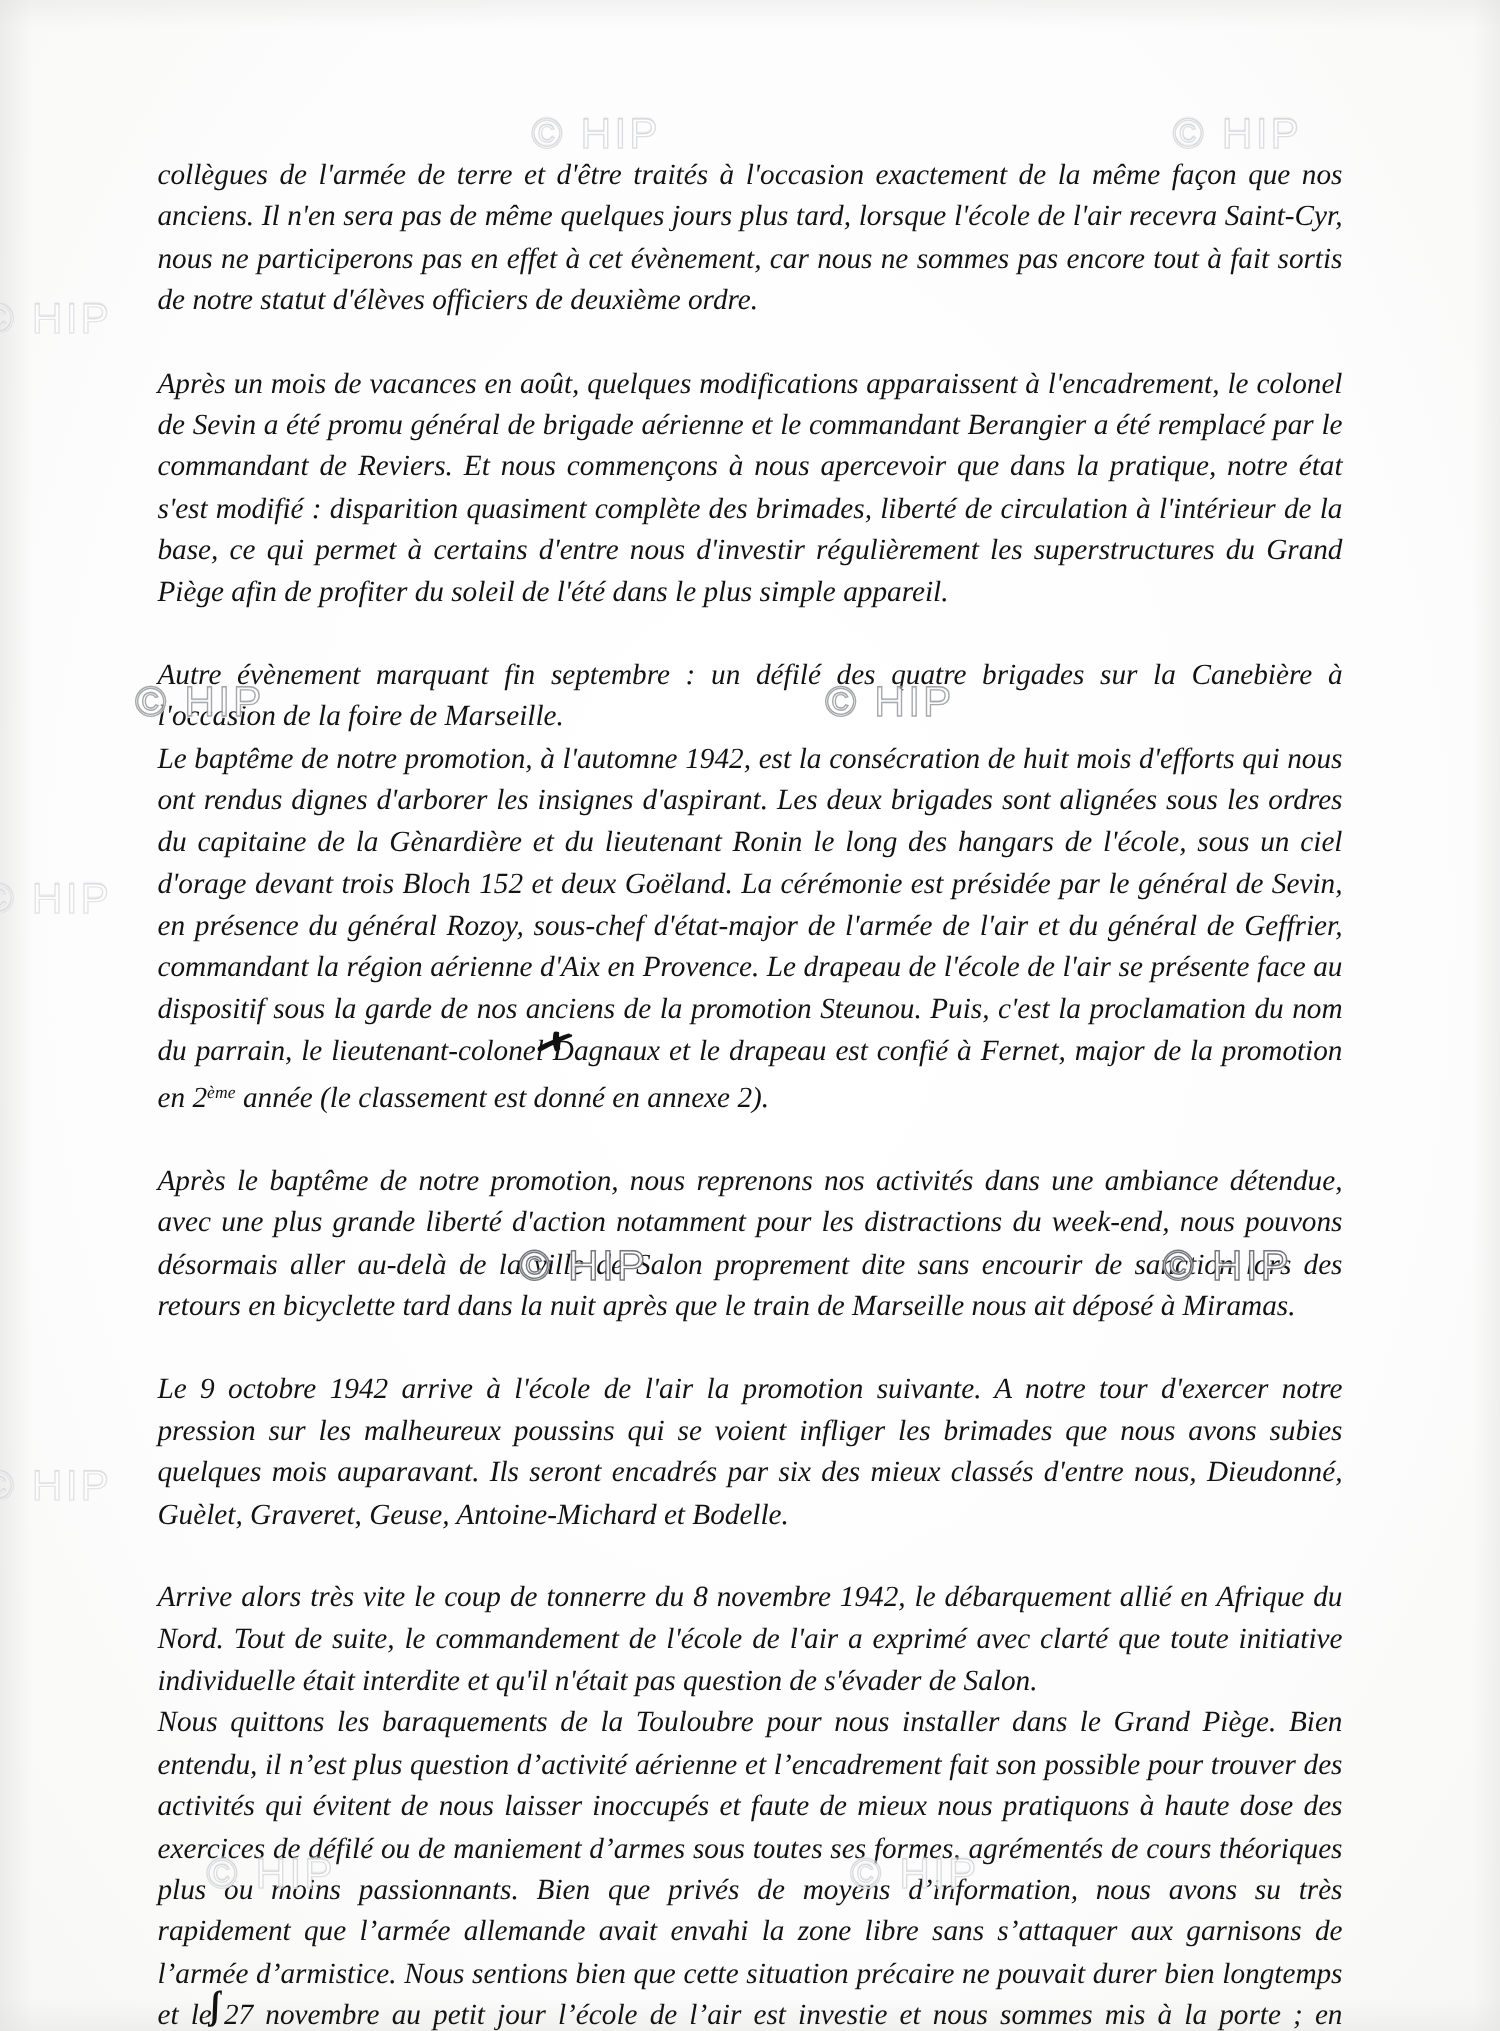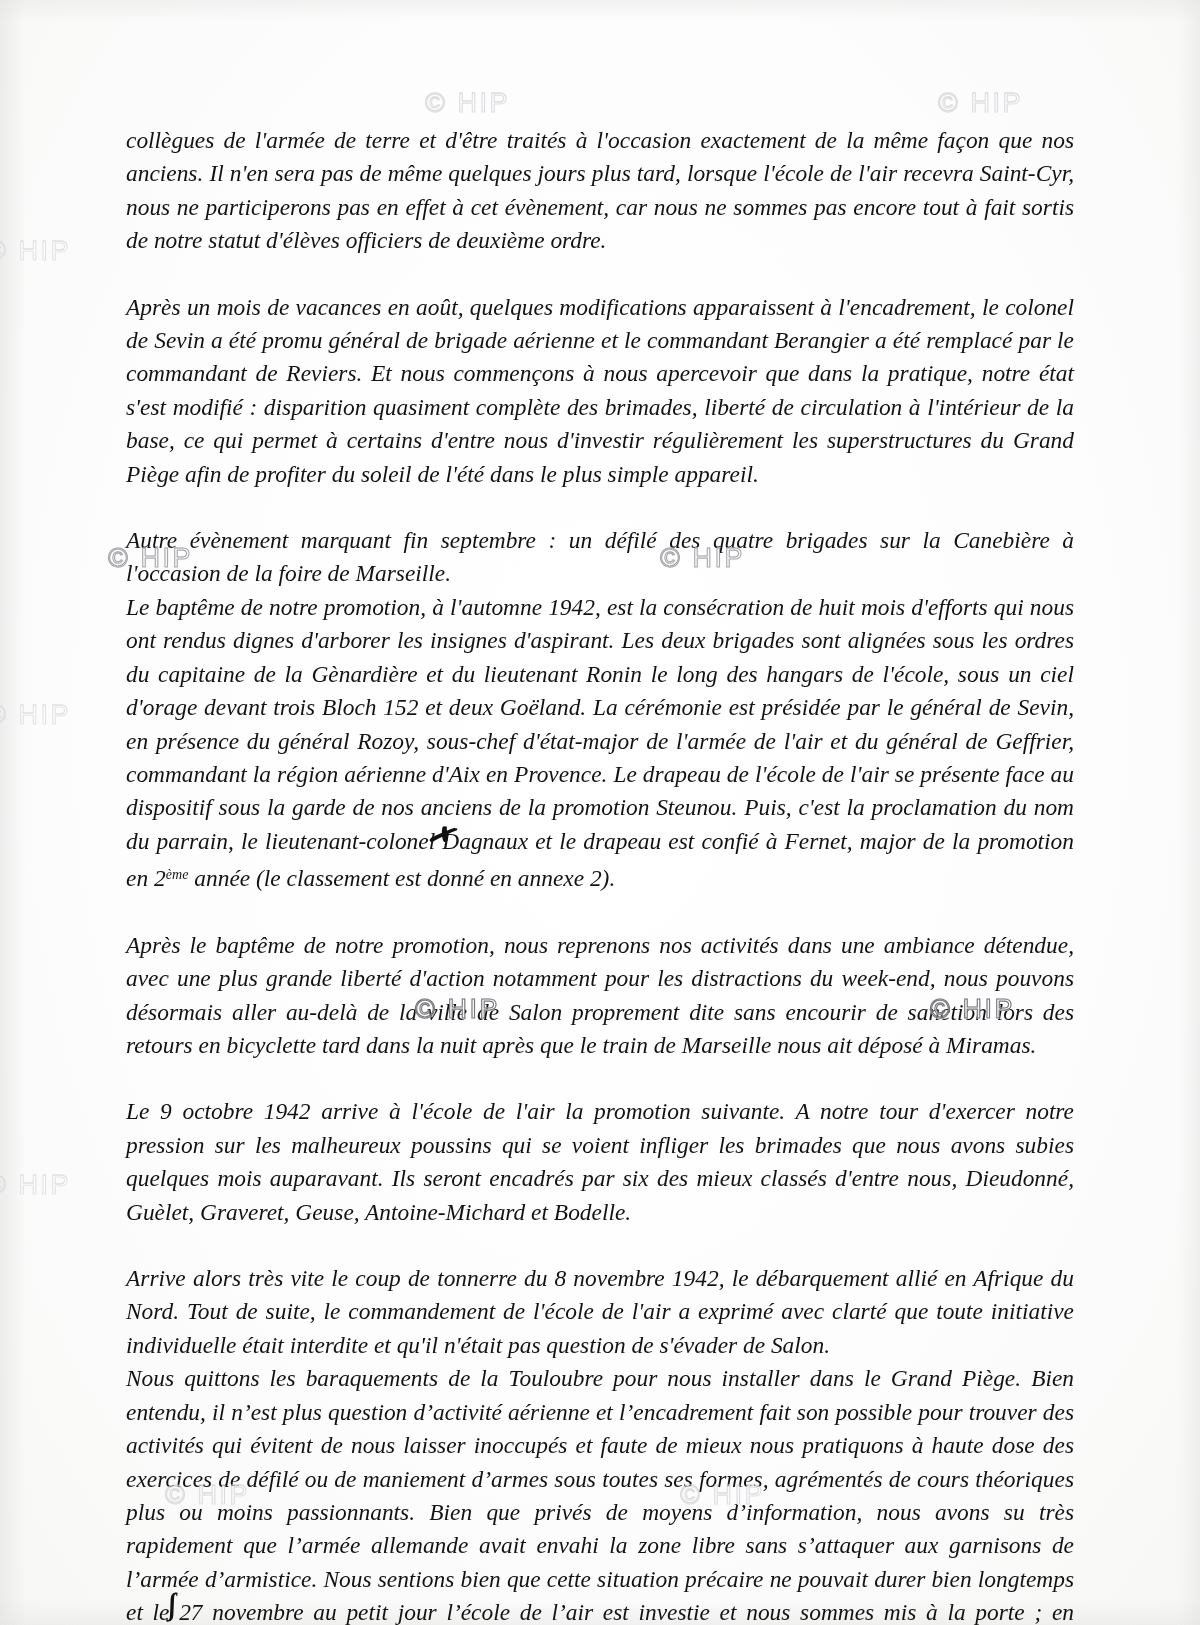"© HIP" .wm { font-size: 27px -> 34px }
